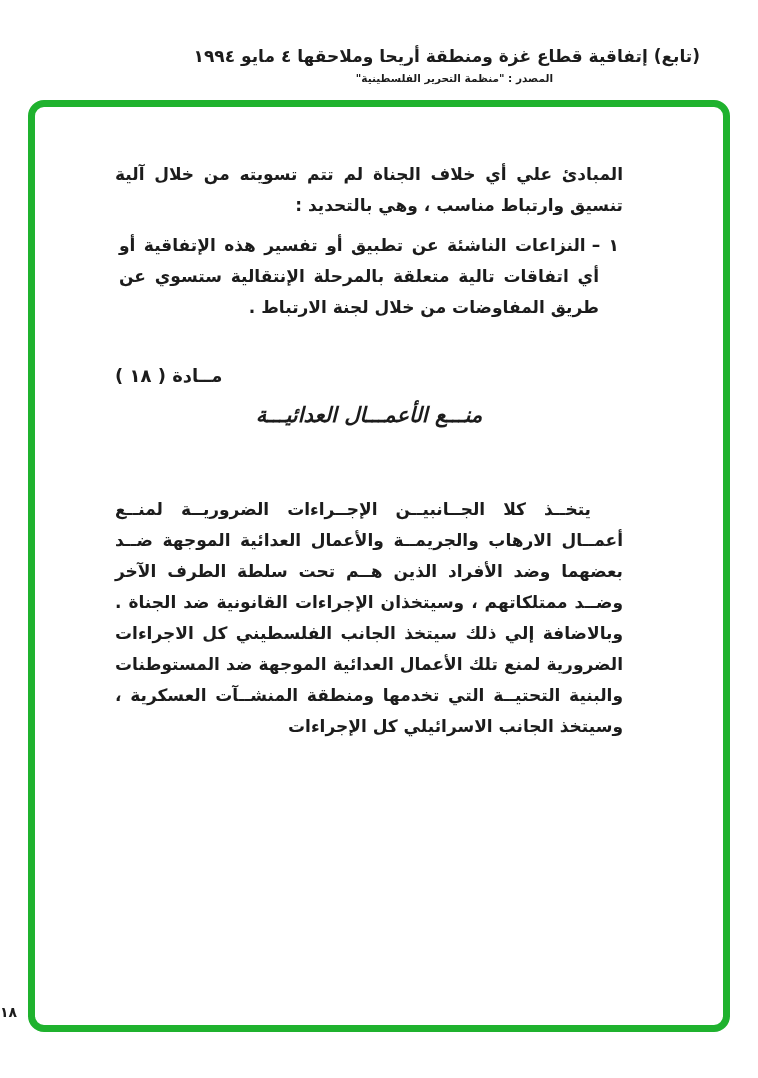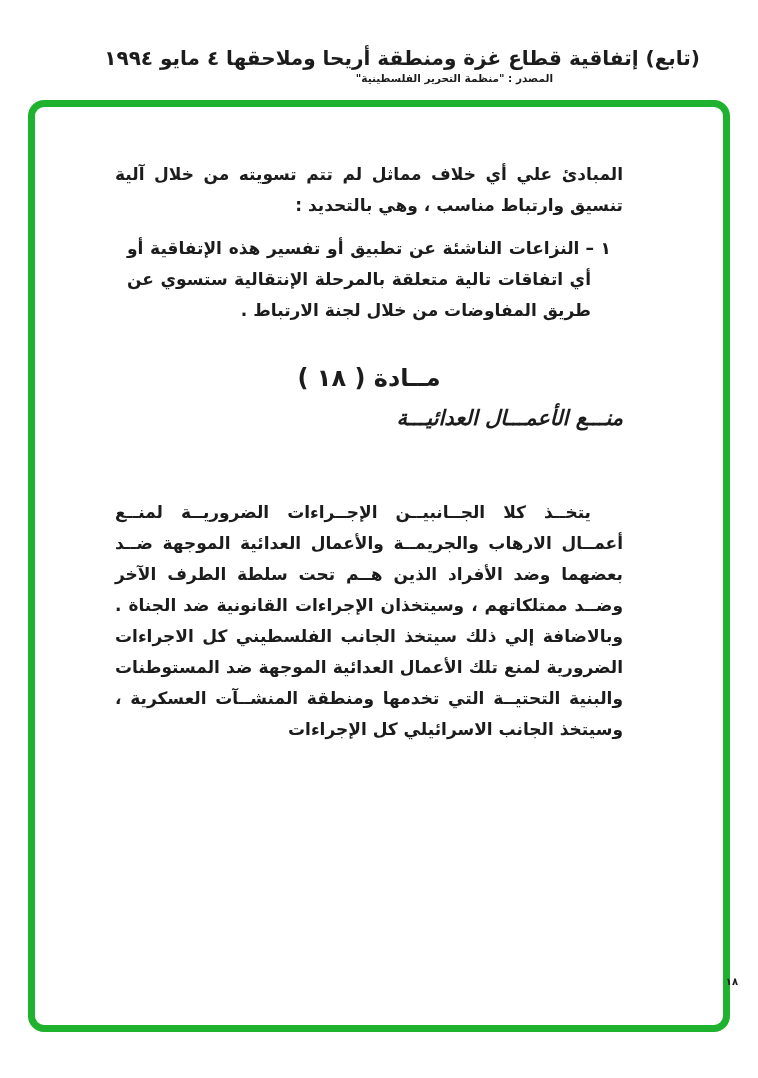"(تابع) إتفاقية قطاع غزة ومنطقة" .header-title { font-size: 20px -> 17px }
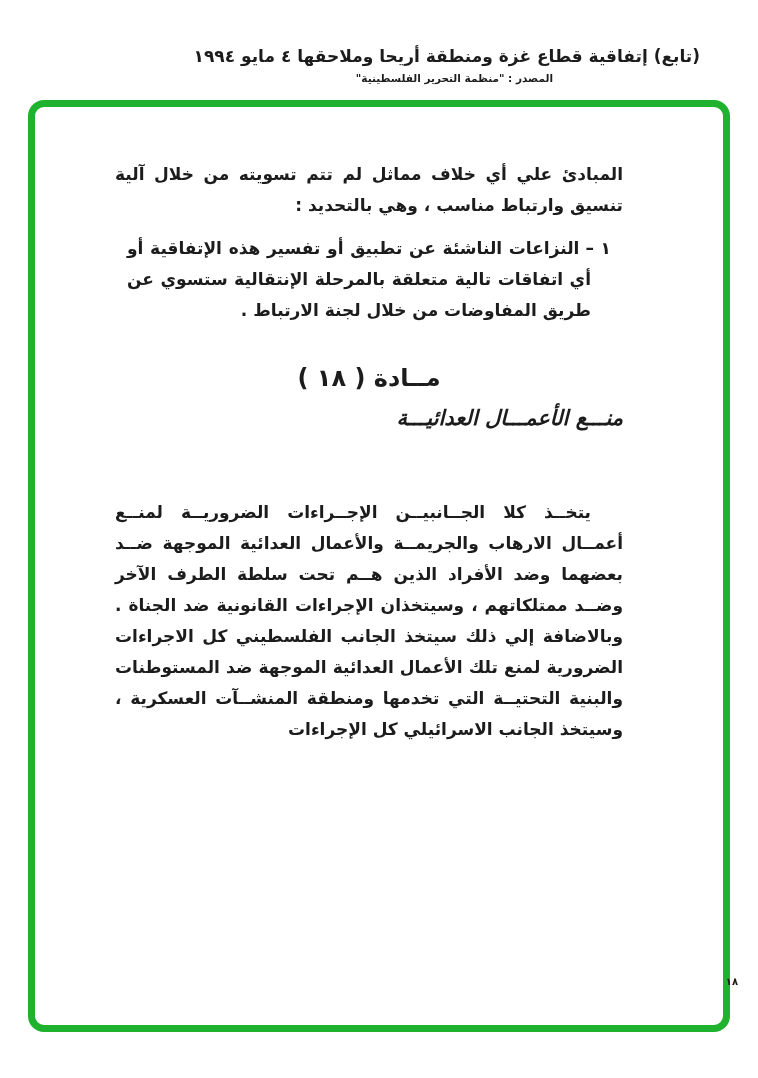"المبادئ علي أي خلاف مماثل" p.intro { text: مماثل -> الجناة }
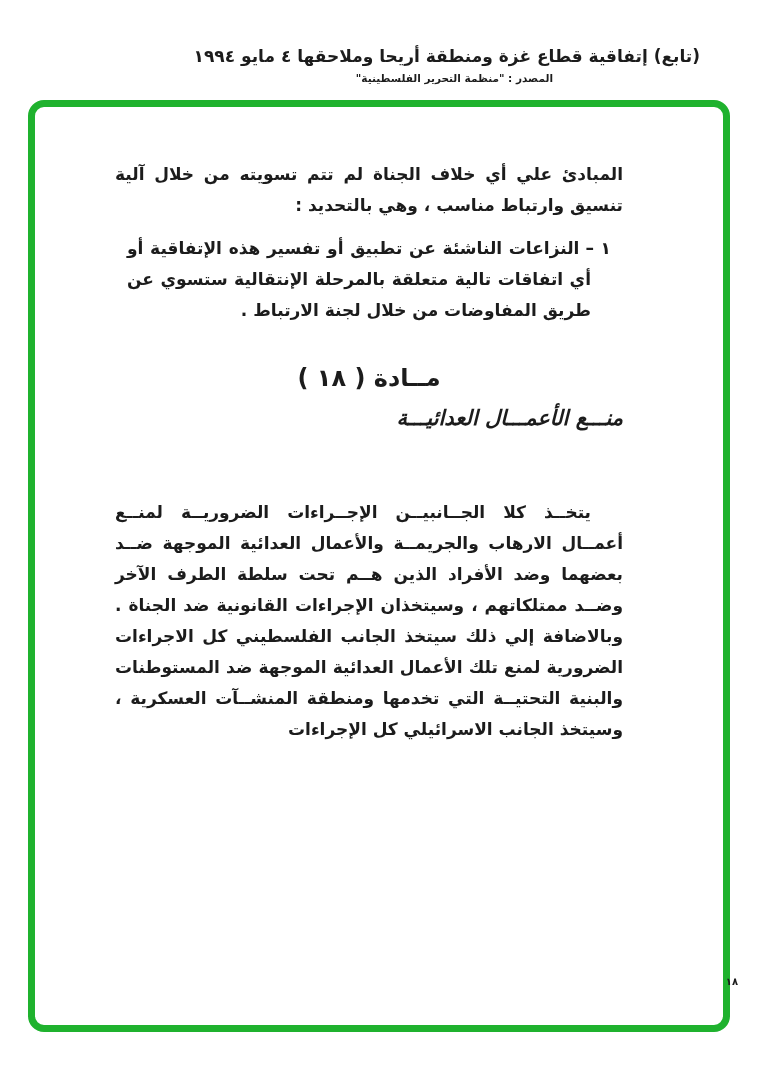"١ –النزاعات الناشئة عن تطبيق" ol.clauses { margin: 12px -> 4px }
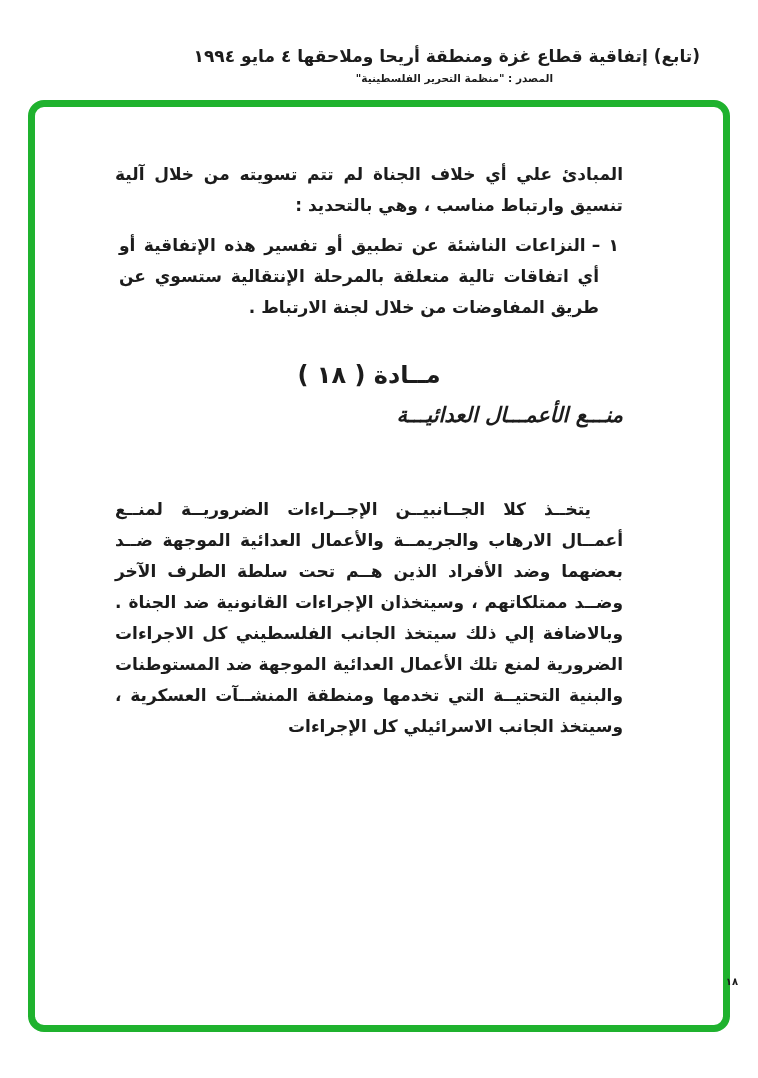"مــادة ( ١٨ )" .article-heading { font-size: 24px -> 18px; text-align: center -> left }
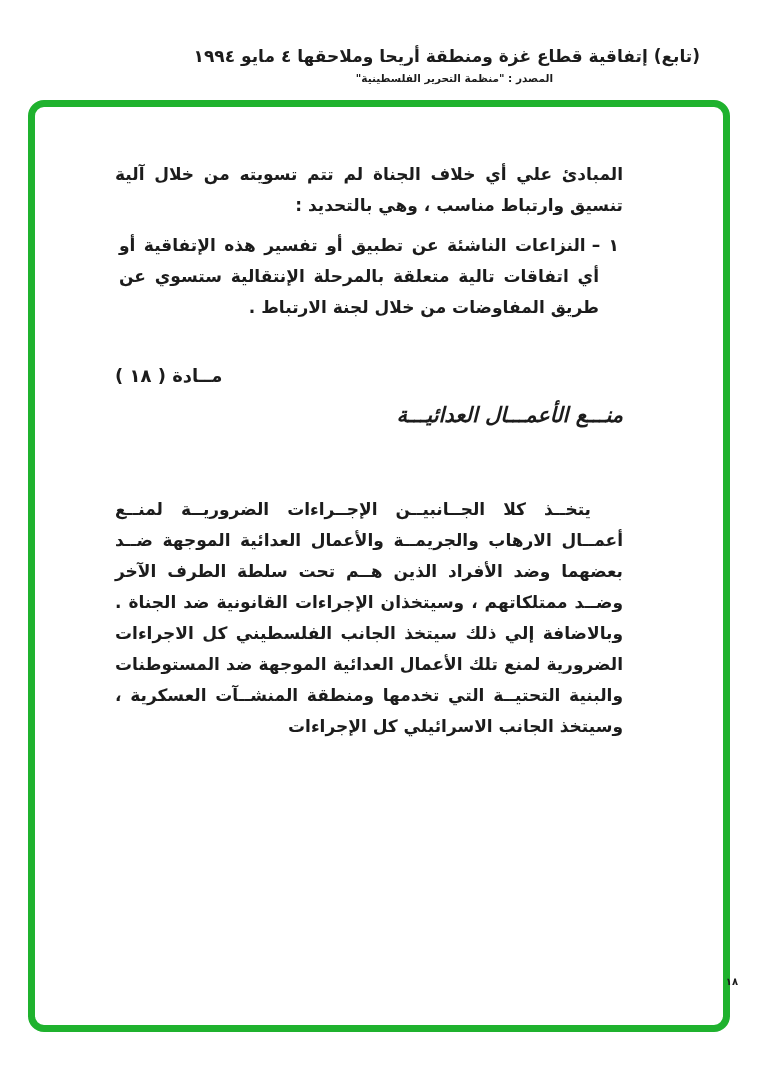"منـــع الأعمـــال العدائيـــة" .article-subheading { text-align: right -> center }
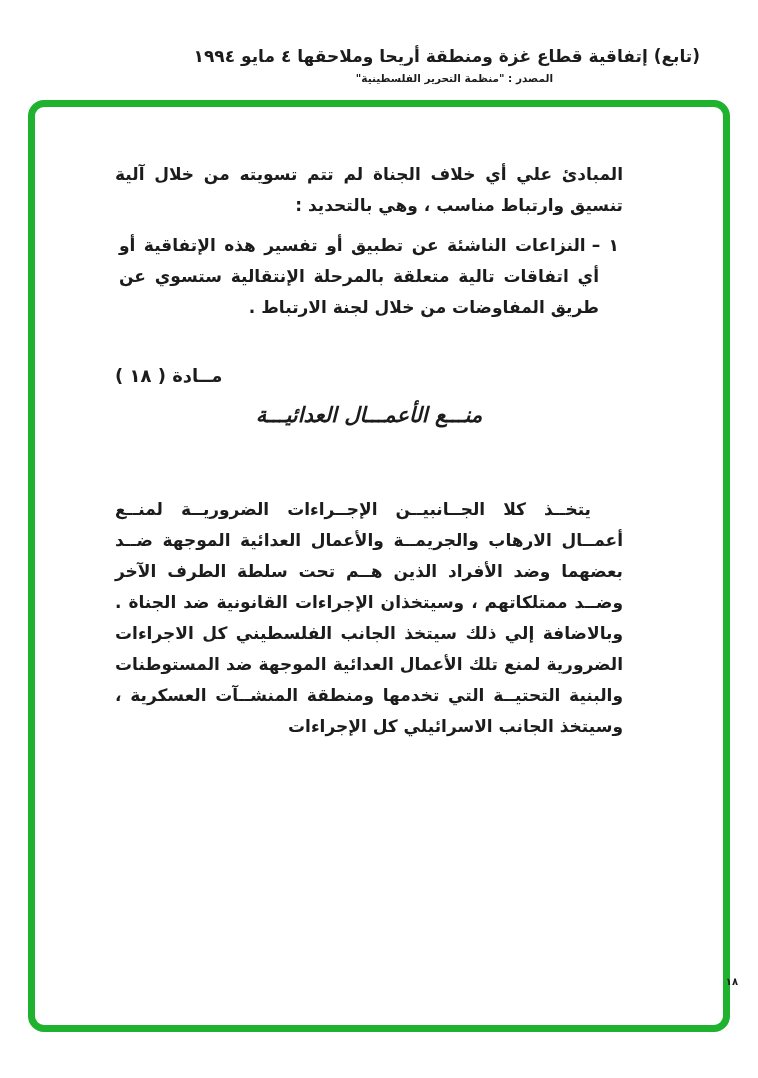"١٨" .page-number { font-size: 10px -> 14px; text-align: right -> left; top: 976px -> 1004px }
